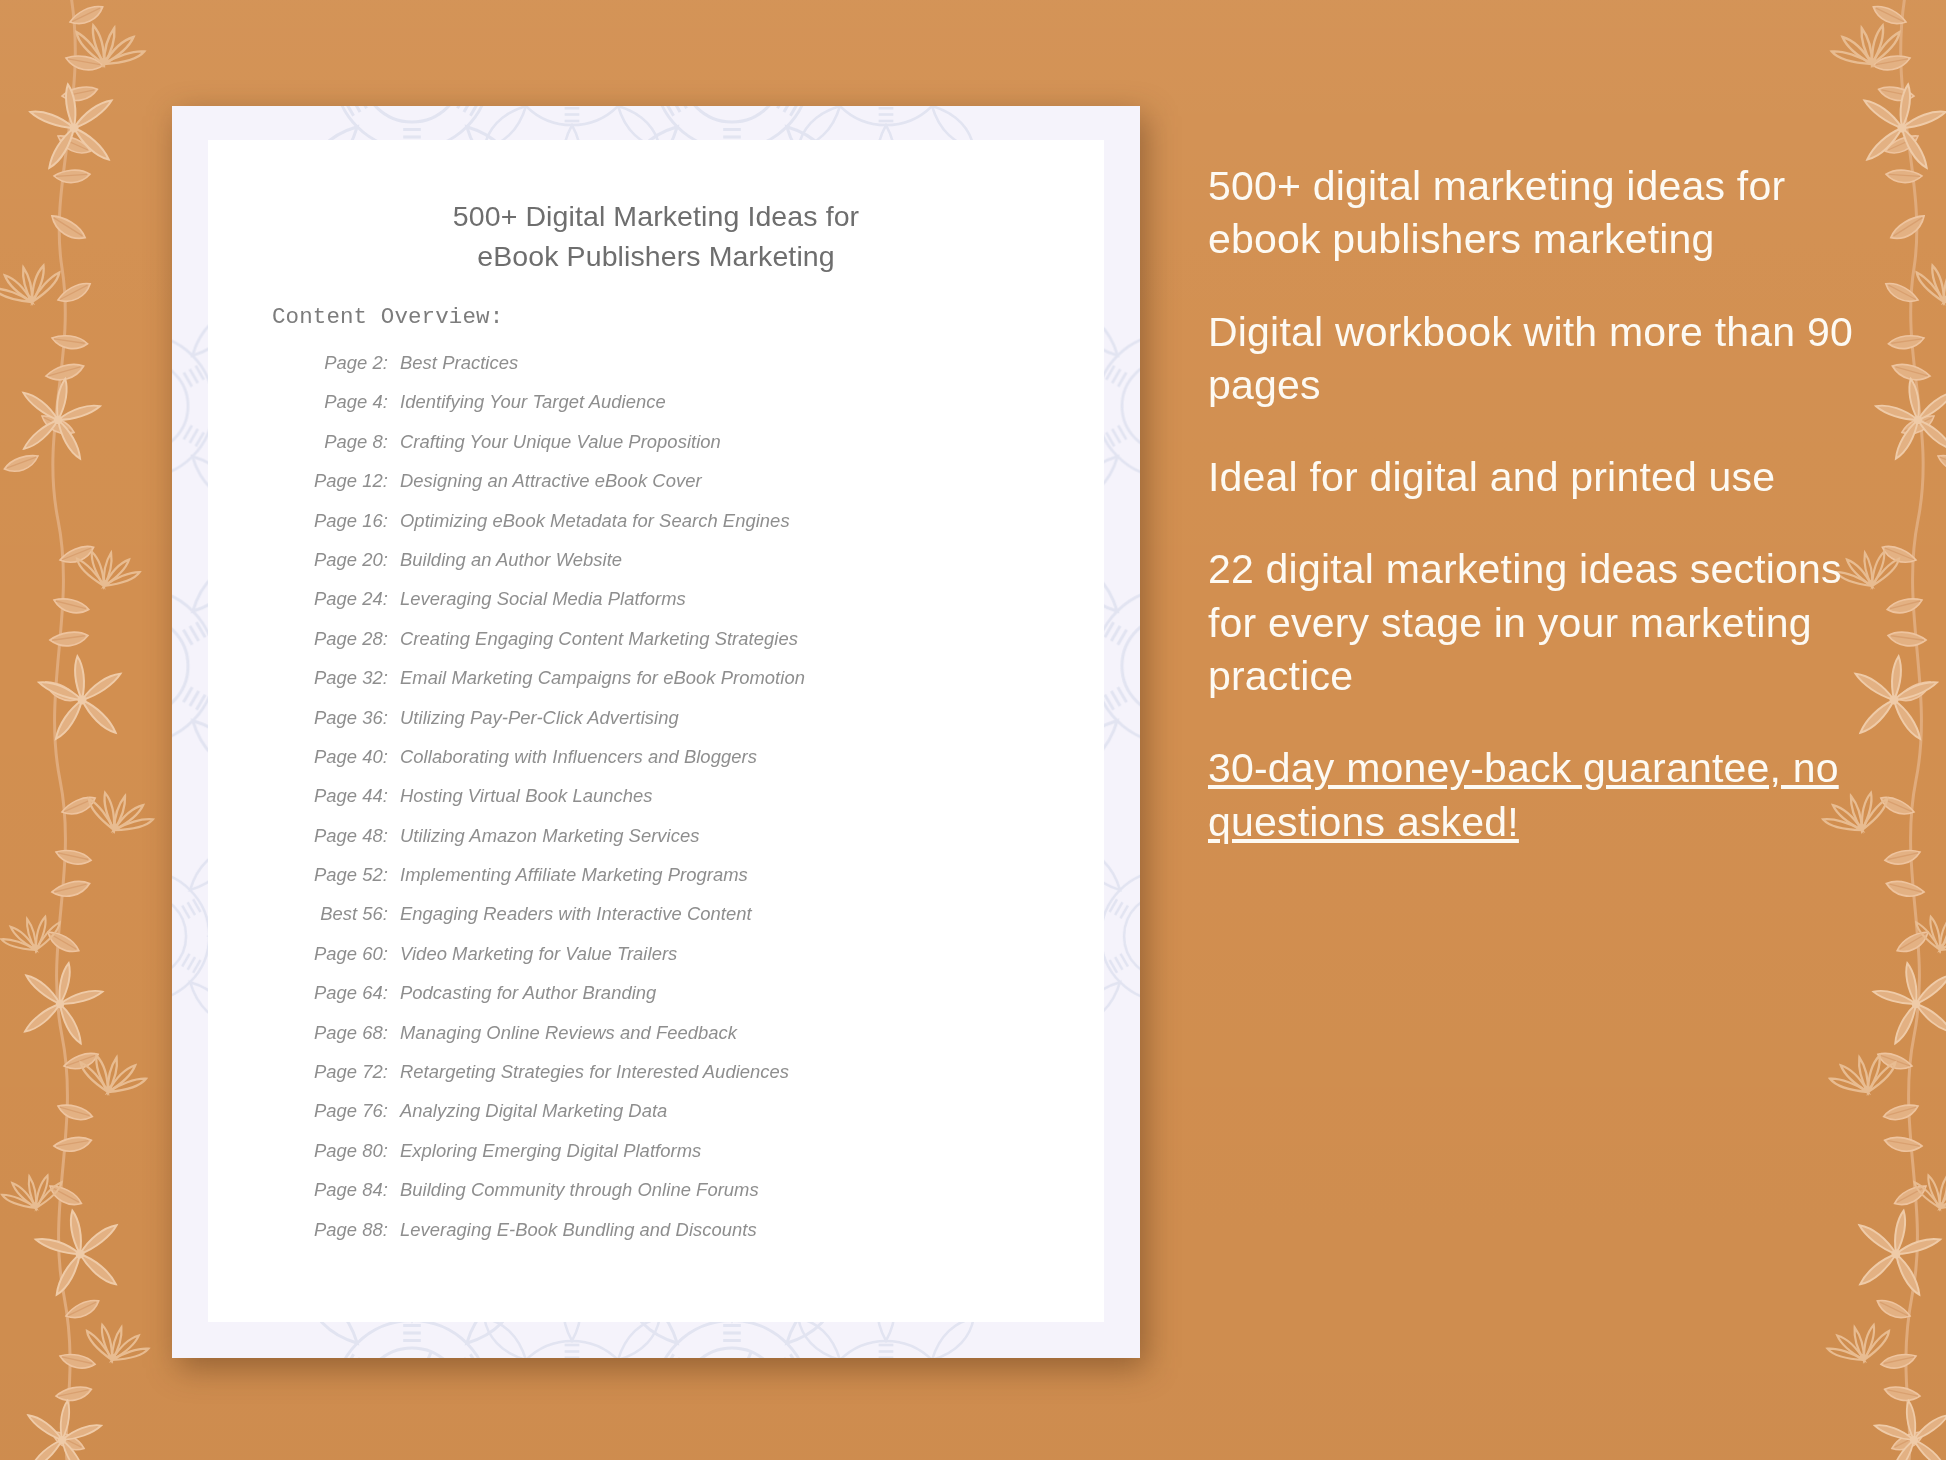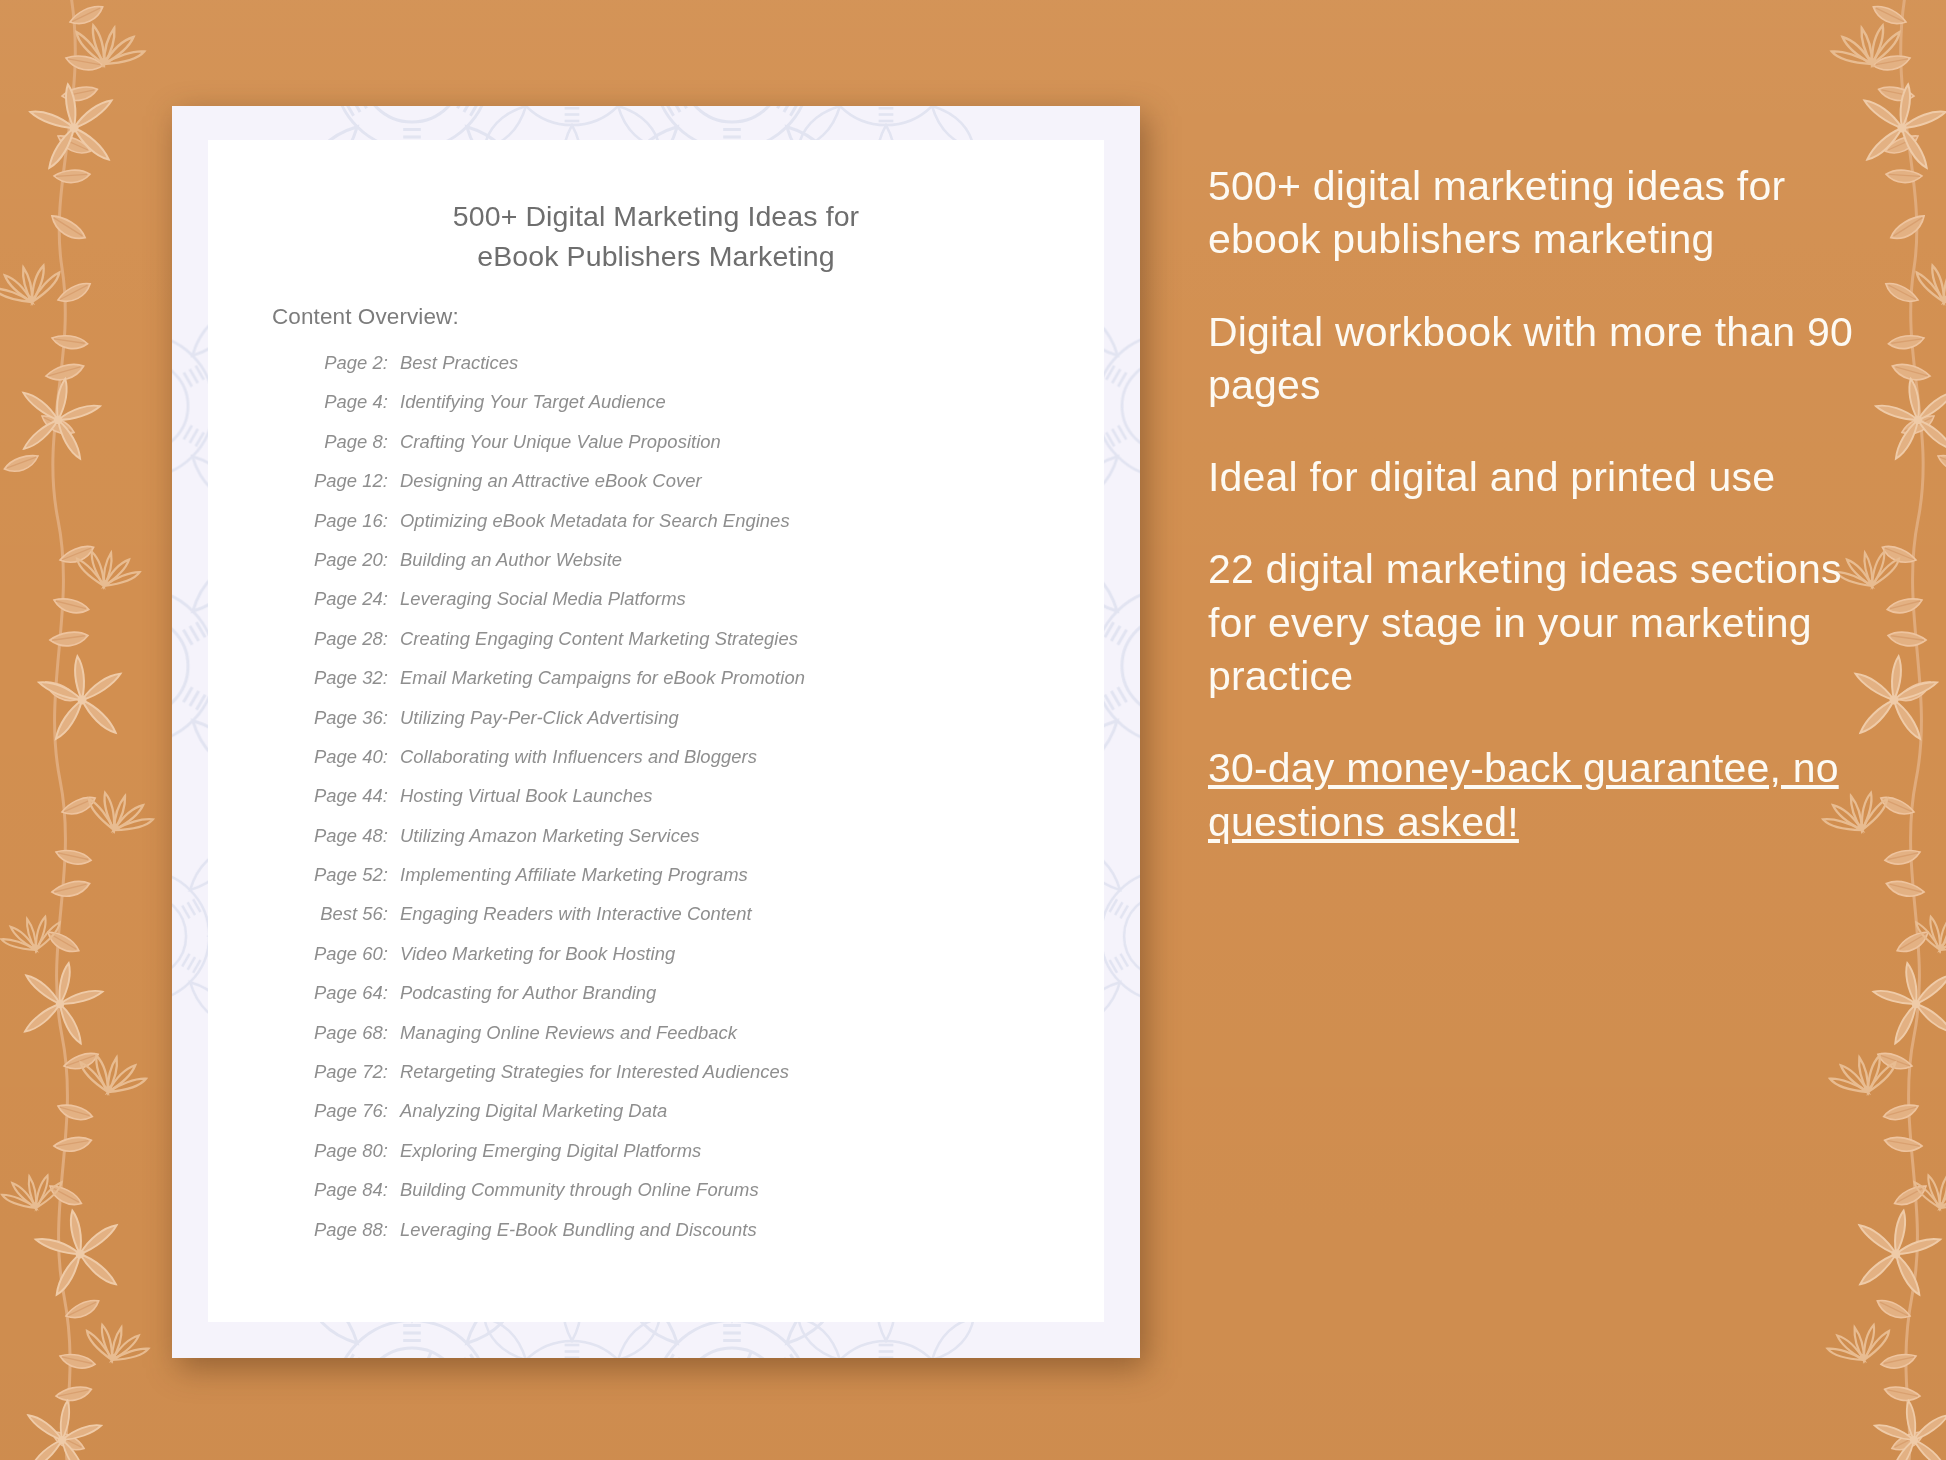"Content Overview:" .overview-label { font-family: none -> Liberation Mono, monospace }
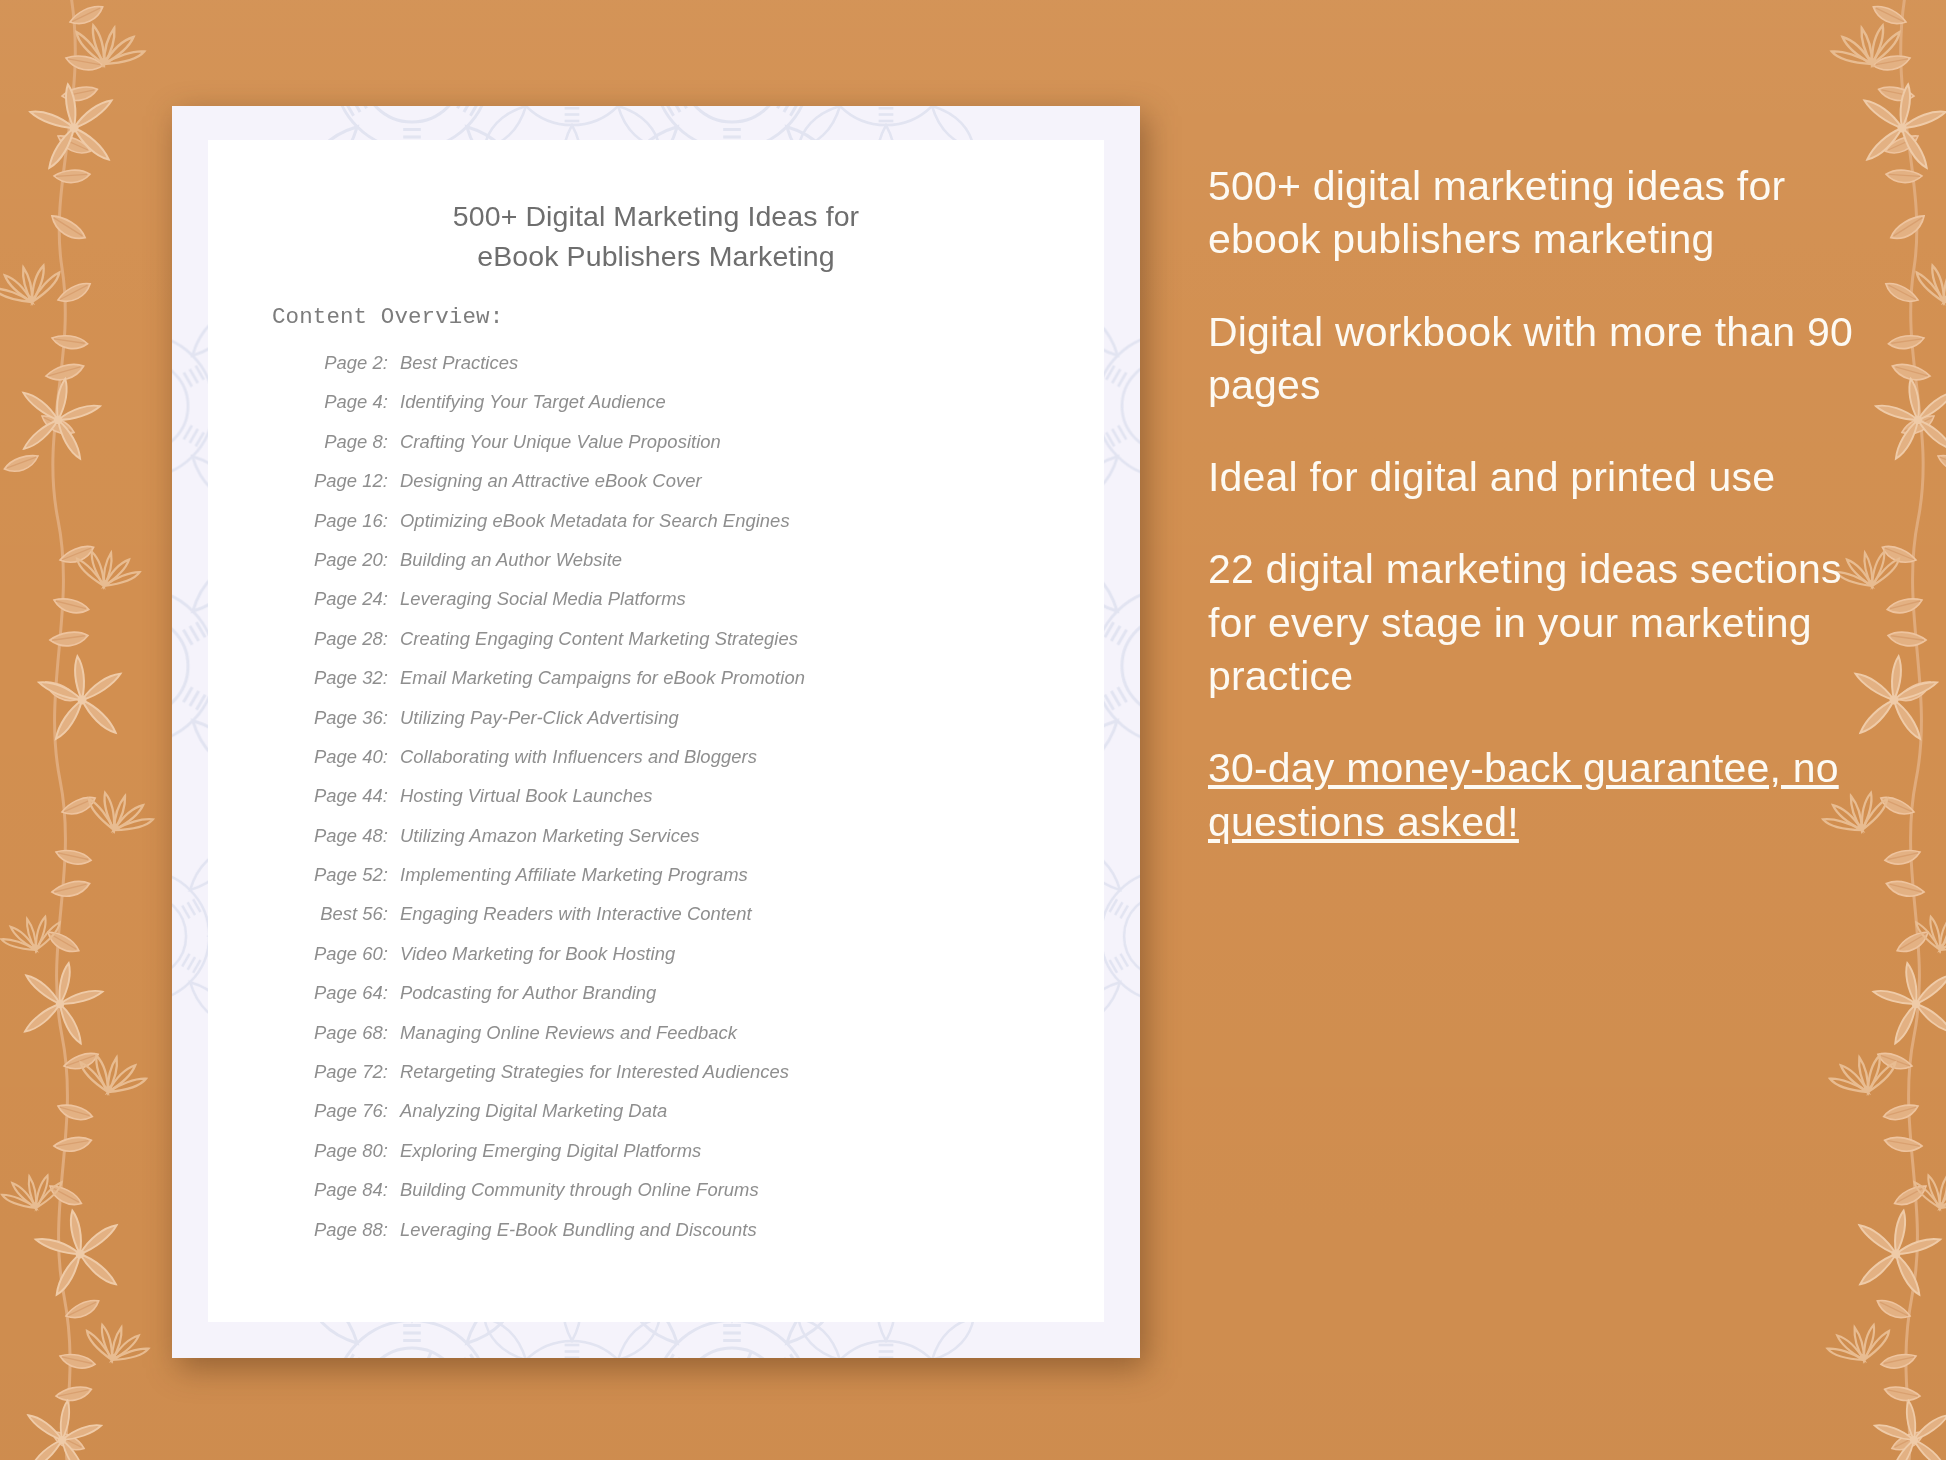"Video Marketing for Book Hosting" span.toc-title { text: Book Hosting -> Value Trailers }
